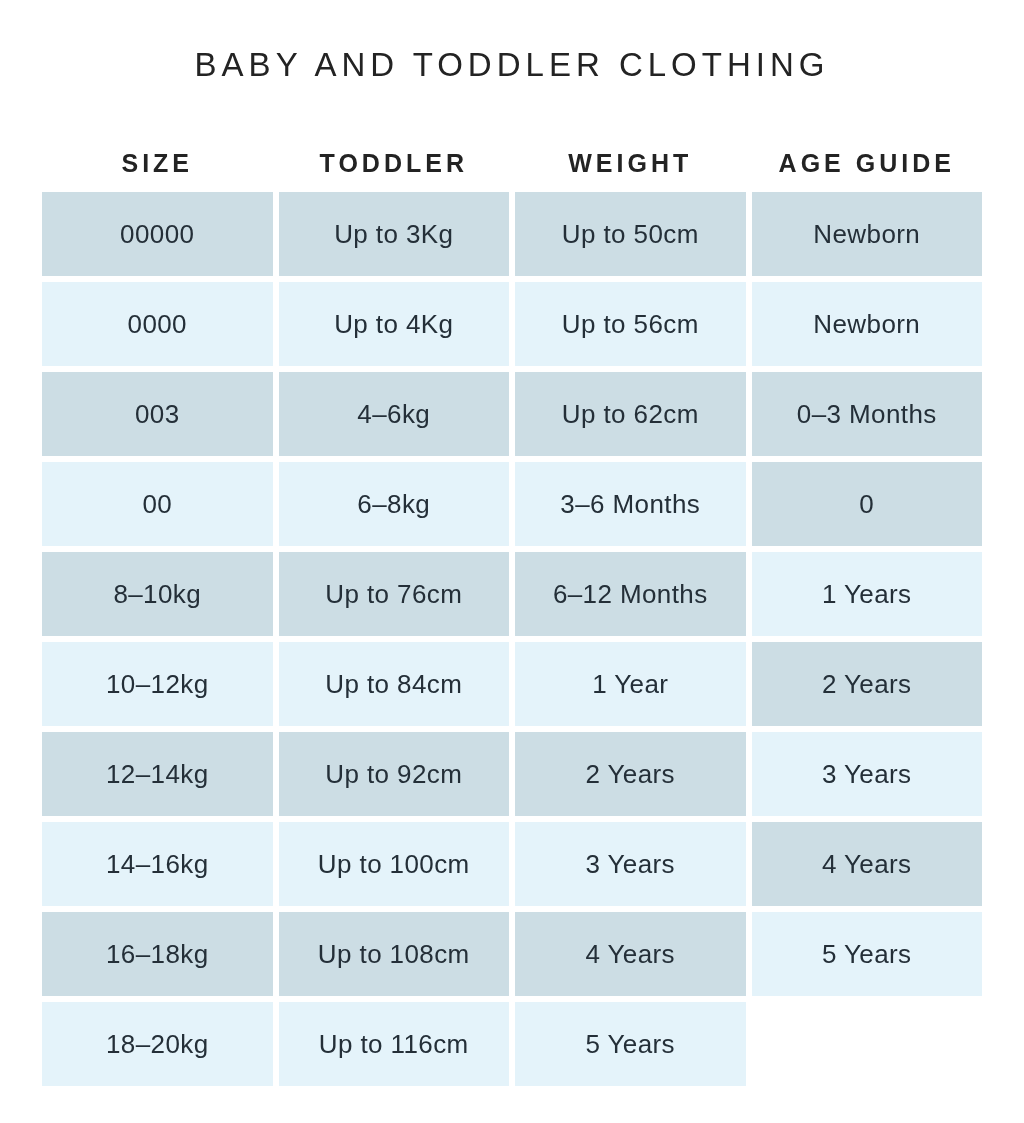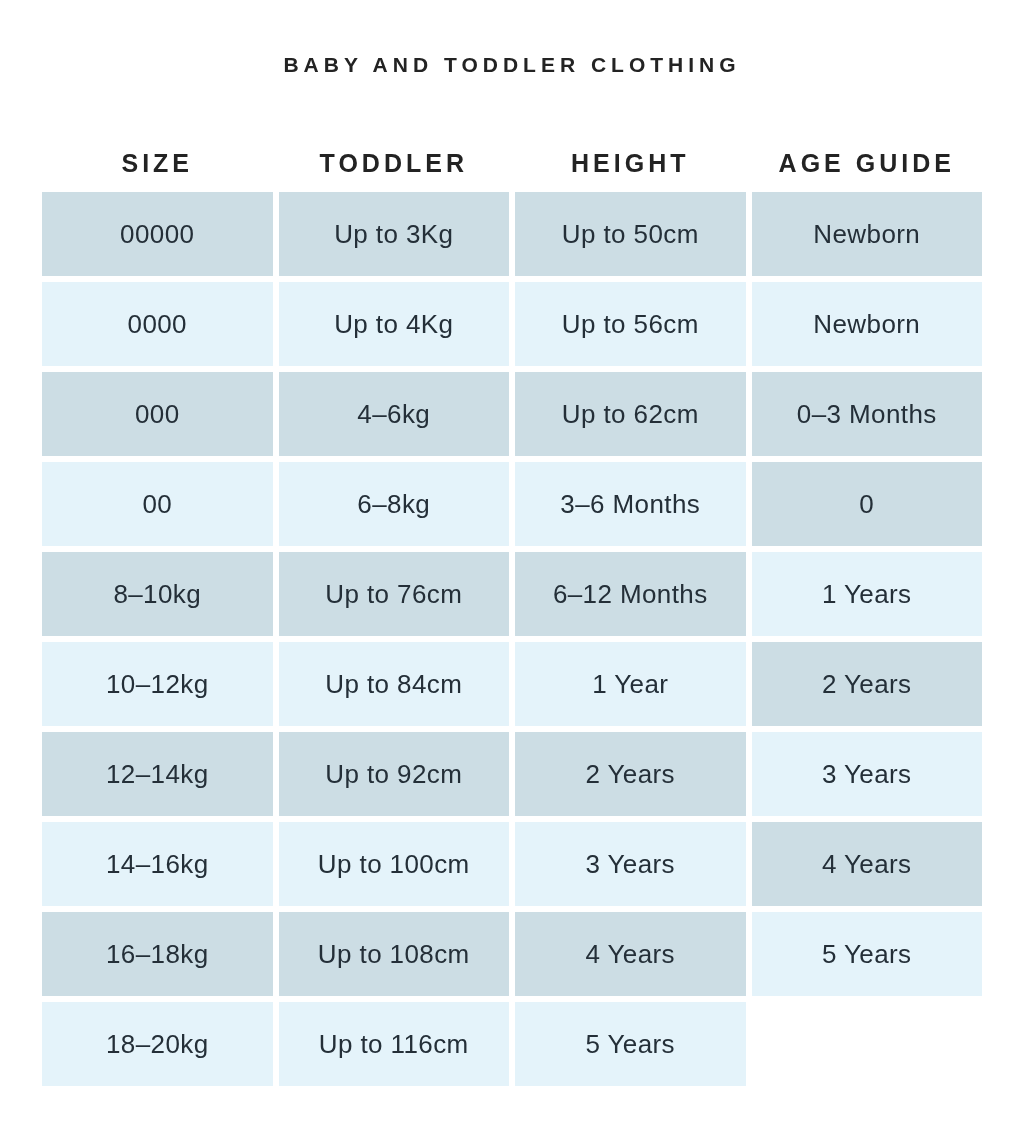"BABY AND TODDLER CLOTHING" .title { font-size: 21px -> 33px; font-weight: 700 -> 400 }
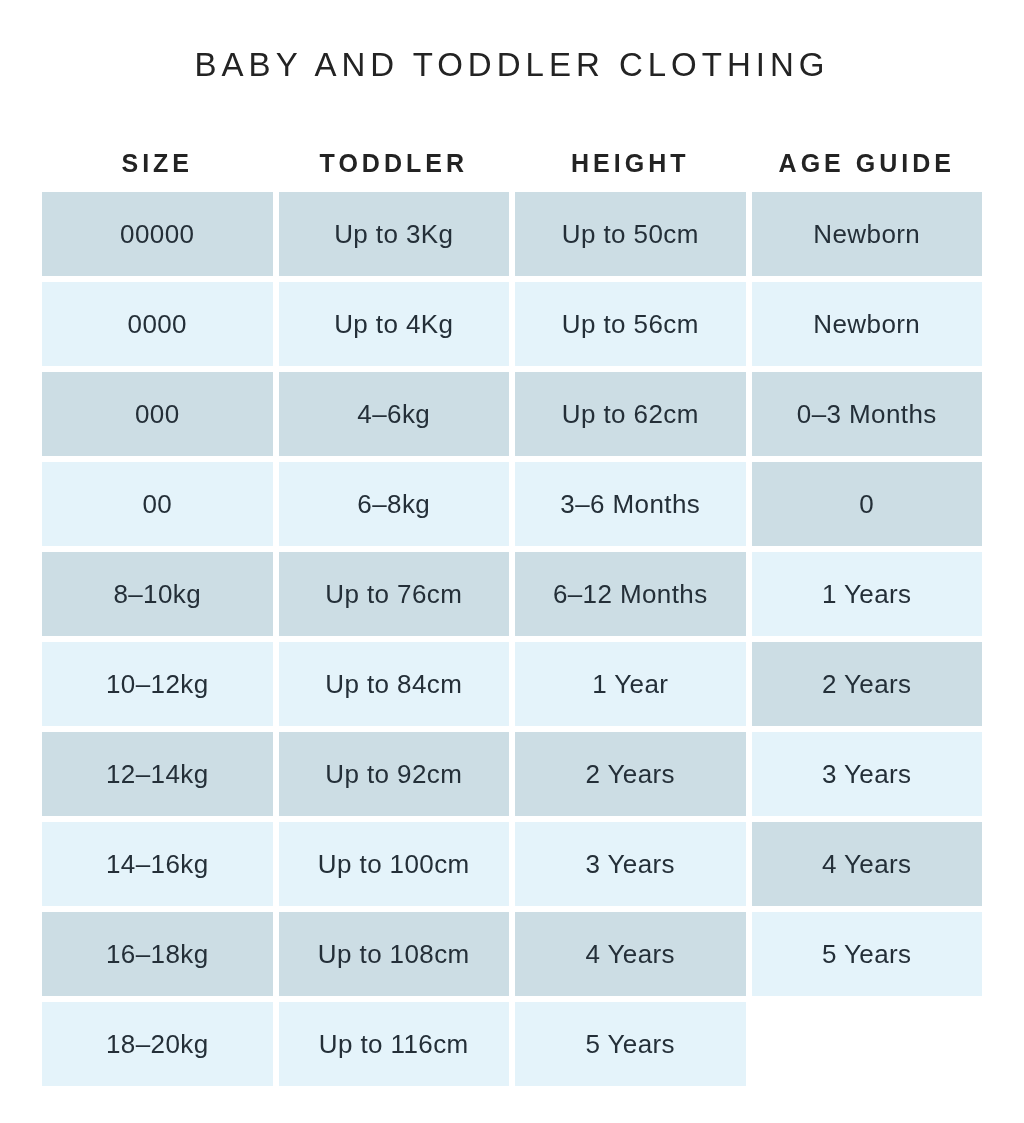"HEIGHT" div.header-cell { text: HEIGHT -> WEIGHT }
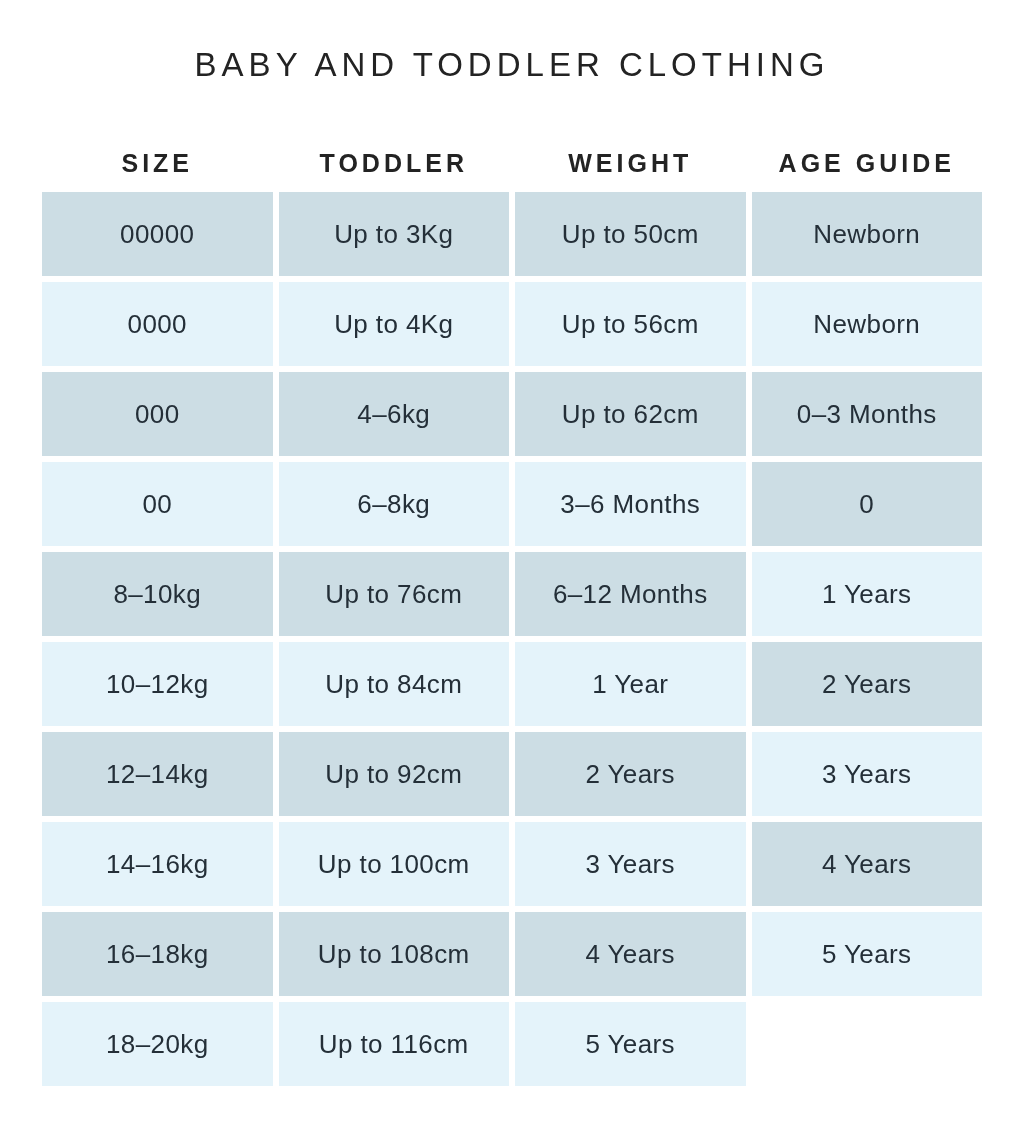"000" div.cell { text: 000 -> 003 }
